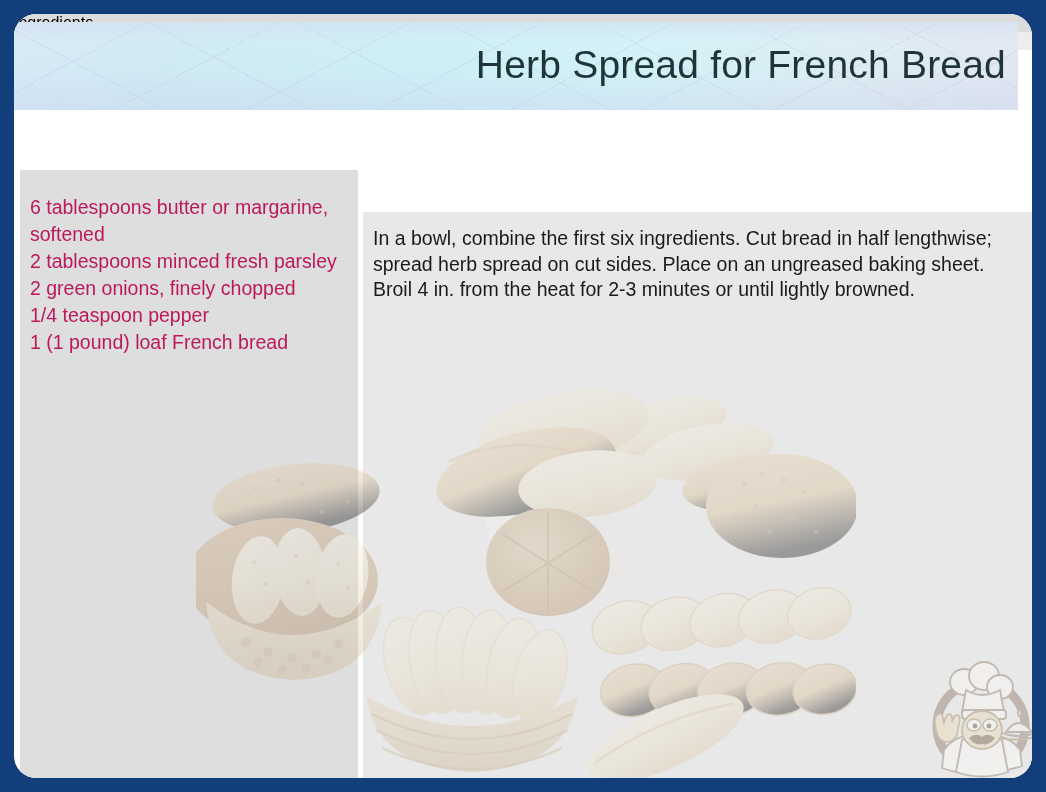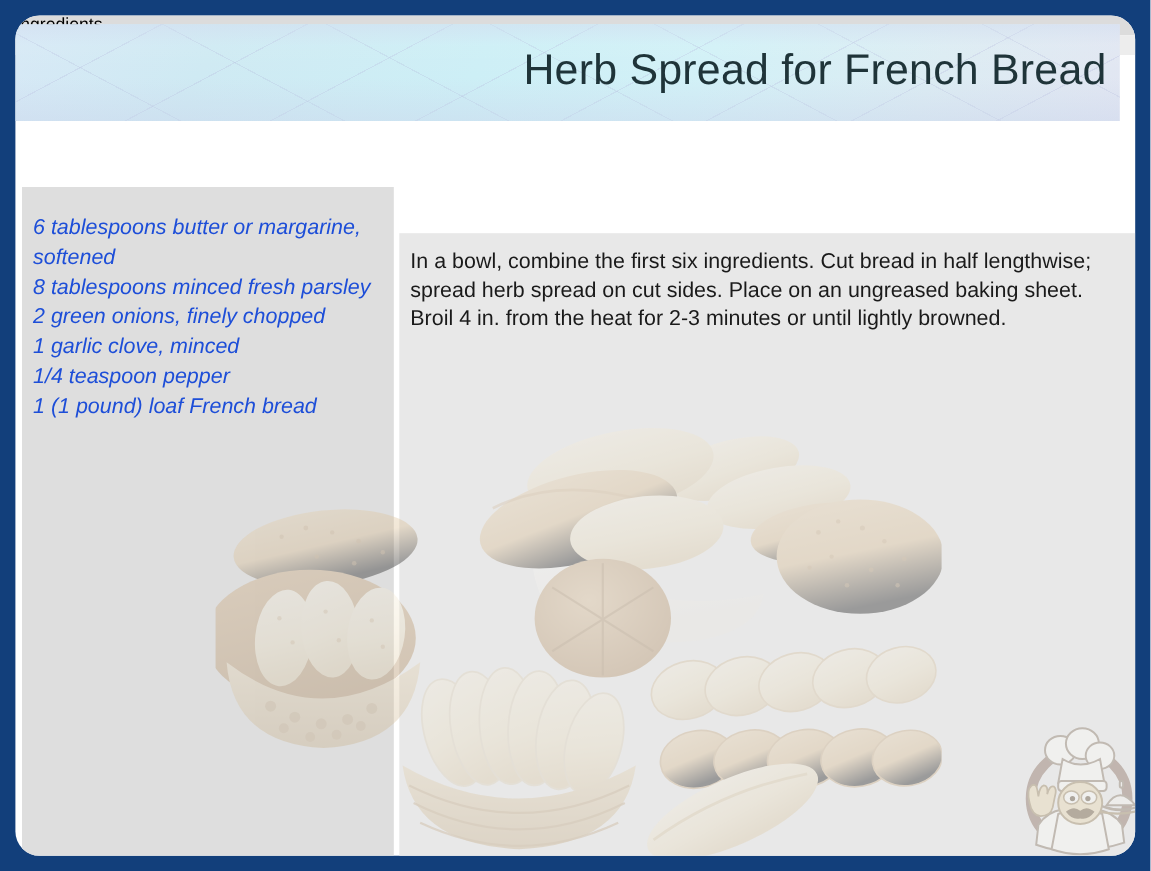"6 tablespoons butter or margarine," #ingredients-list { color: #1d4ed8 -> #be185d; font-style: italic -> none }
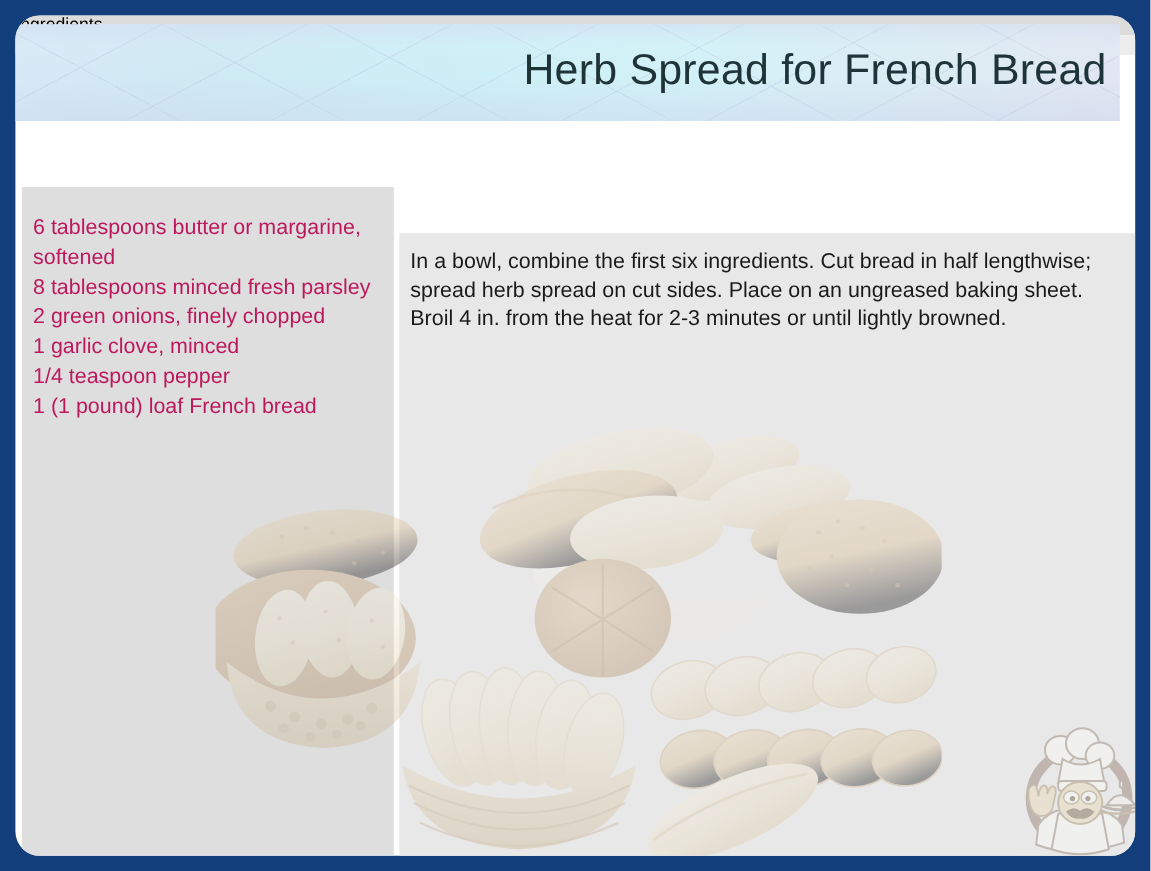"8 tablespoons minced fresh parsley" li { text: 8 -> 2 }
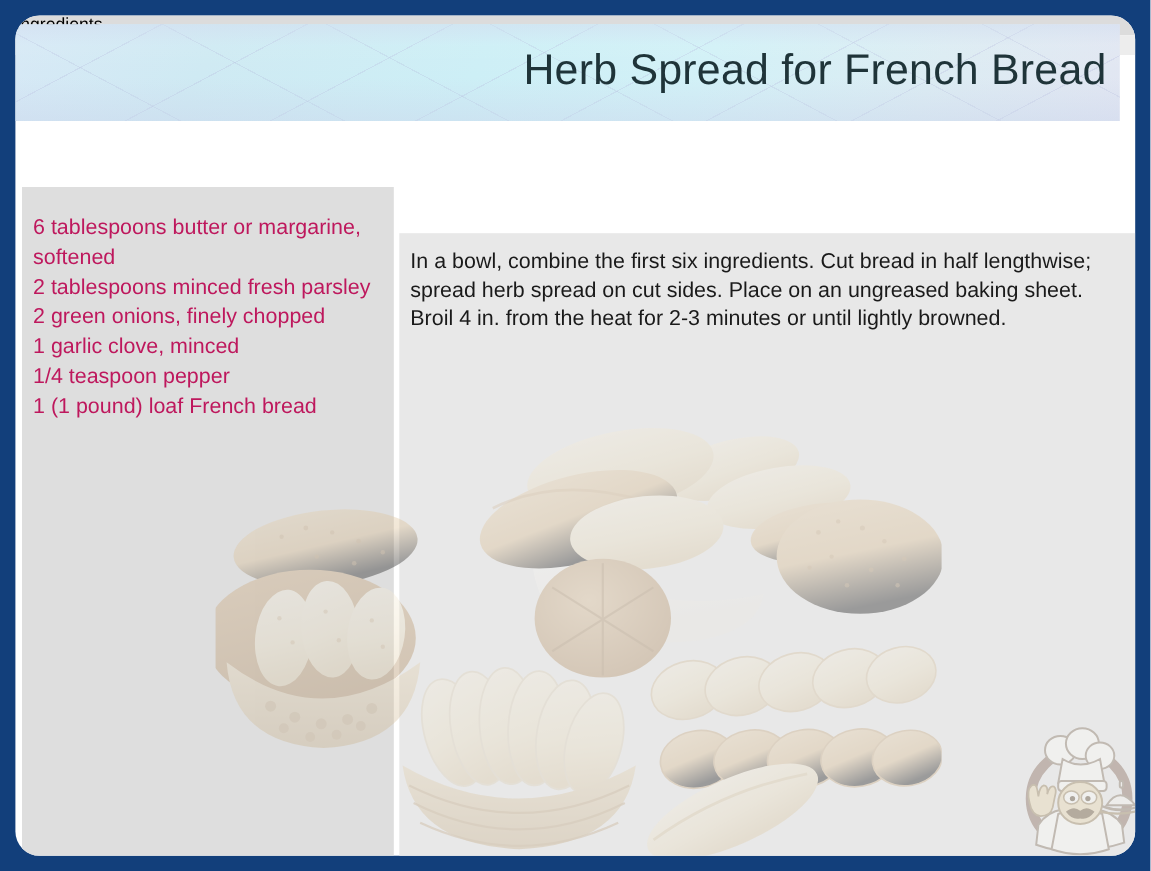"1 garlic clove, minced" li { html: <li>1 garlic clove, minced</li> -> none }
